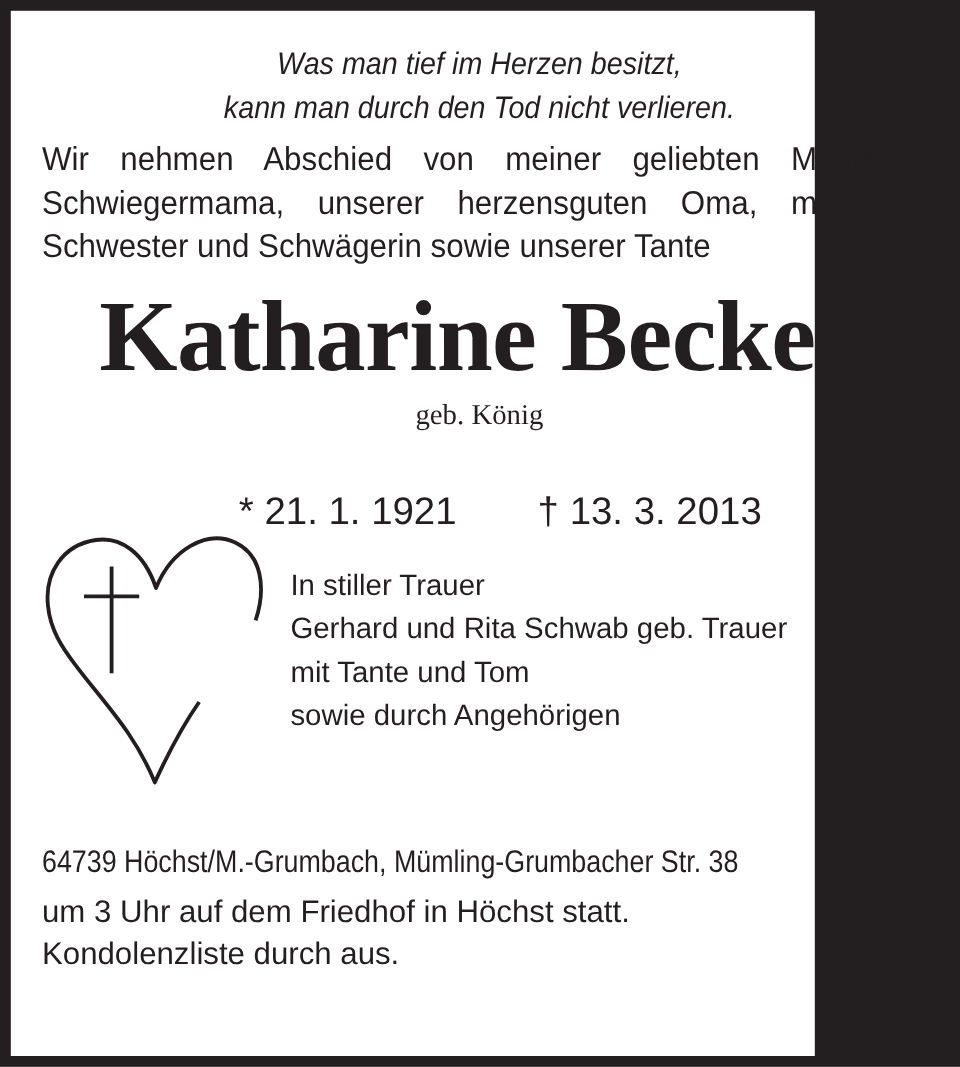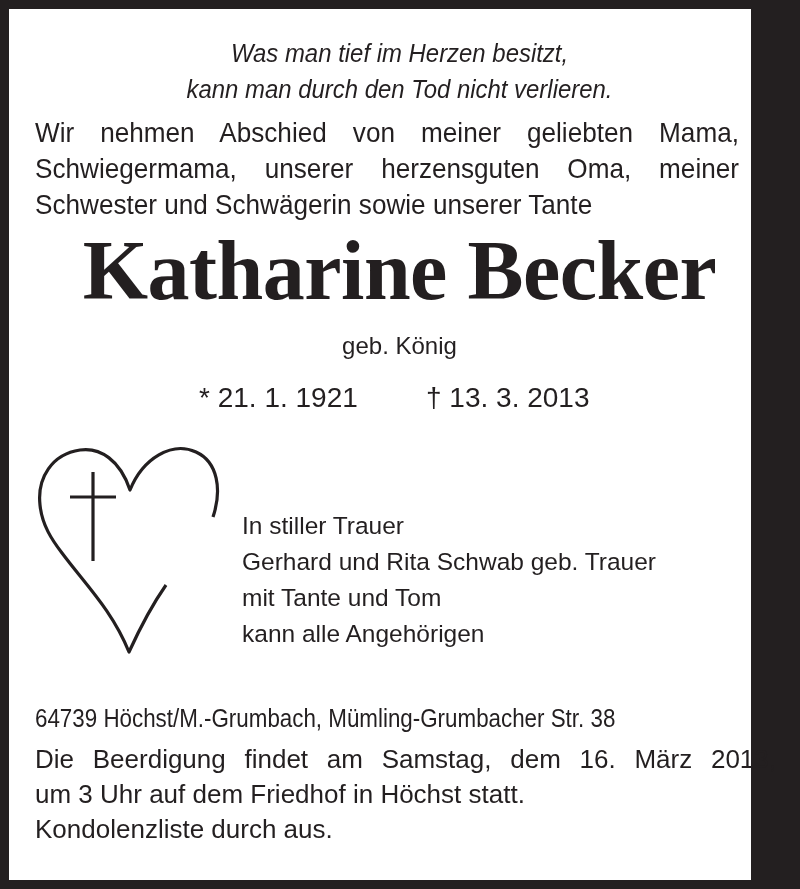"Was man tief im Herzen" .page { width: 742px -> 670px }
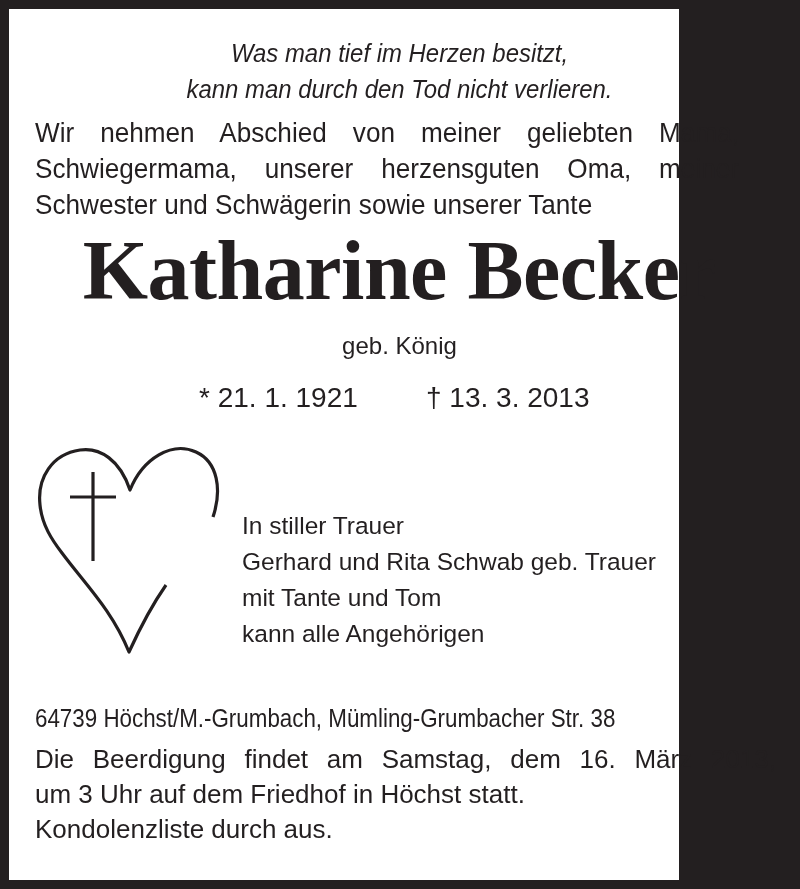"Katharine Becker" div.abs { top: 217px -> 227px }
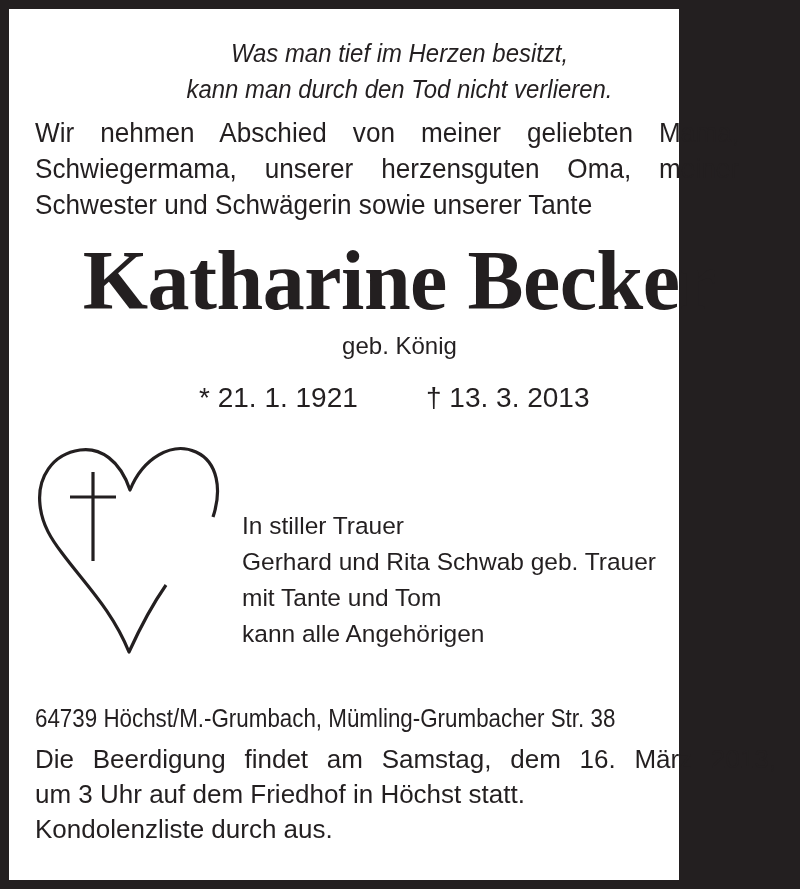"geb. König" div.abs { font-family: none -> Liberation Serif, serif }
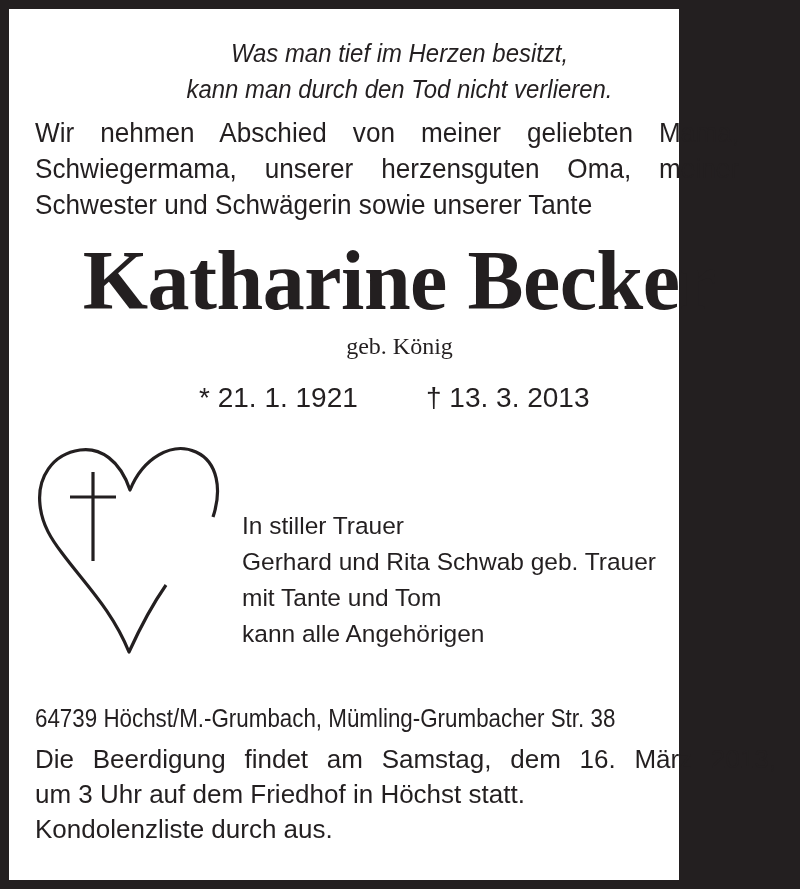"* 21. 1. 1921" .dates { font-size: 28px -> 32px; margin-top: none -> 28px }
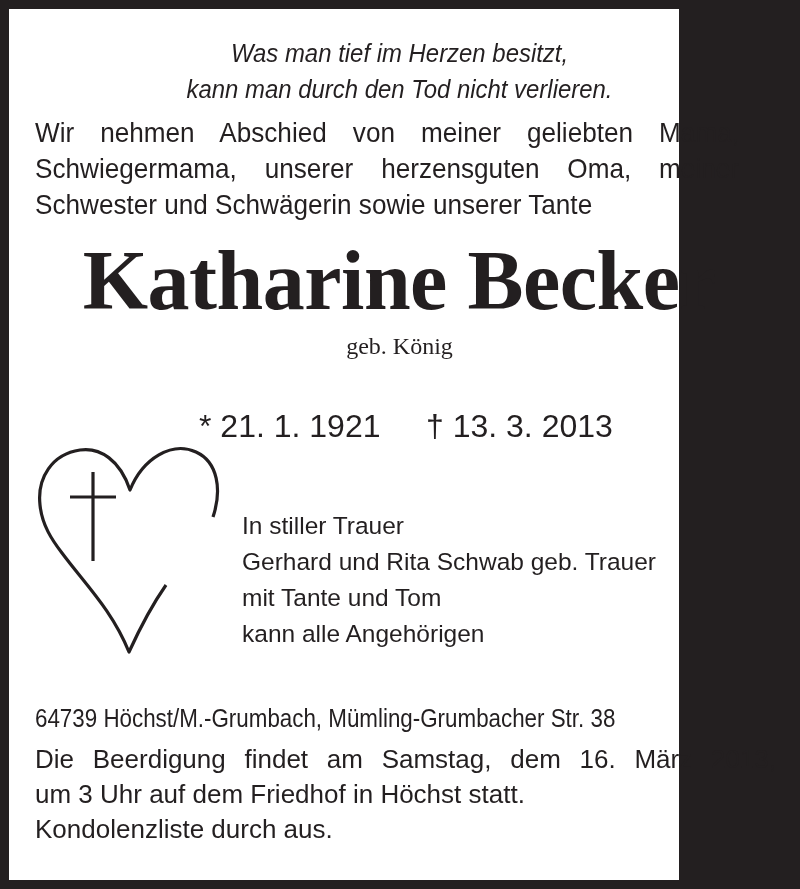"† 13. 3. 2013" div.abs { left: 417px -> 439px }
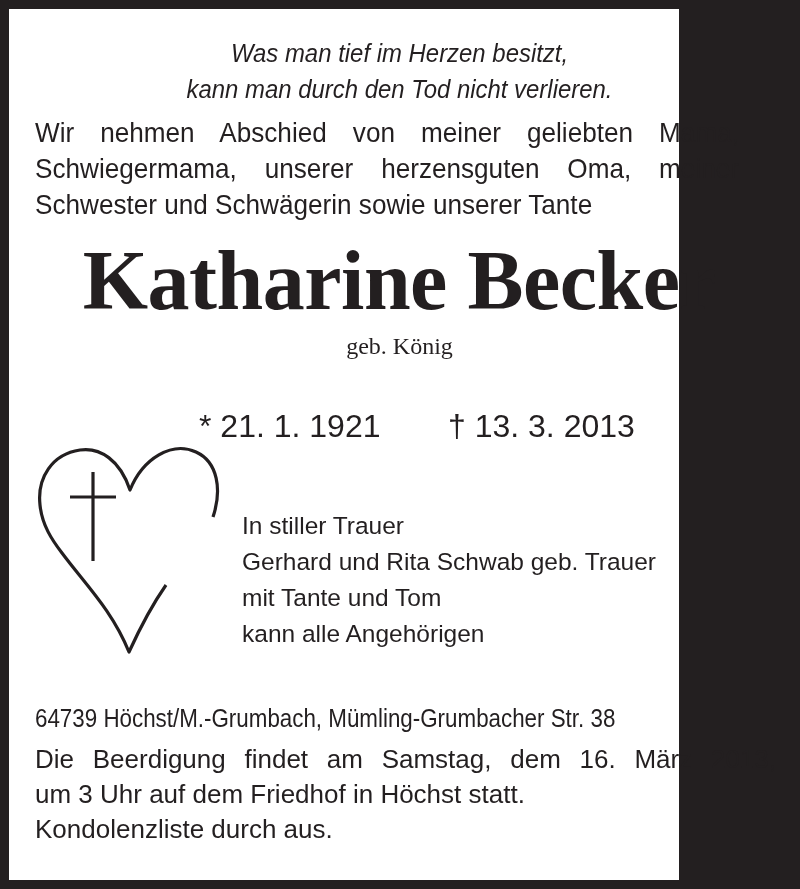"In stiller Trauer" .family { margin-top: 37px -> none }
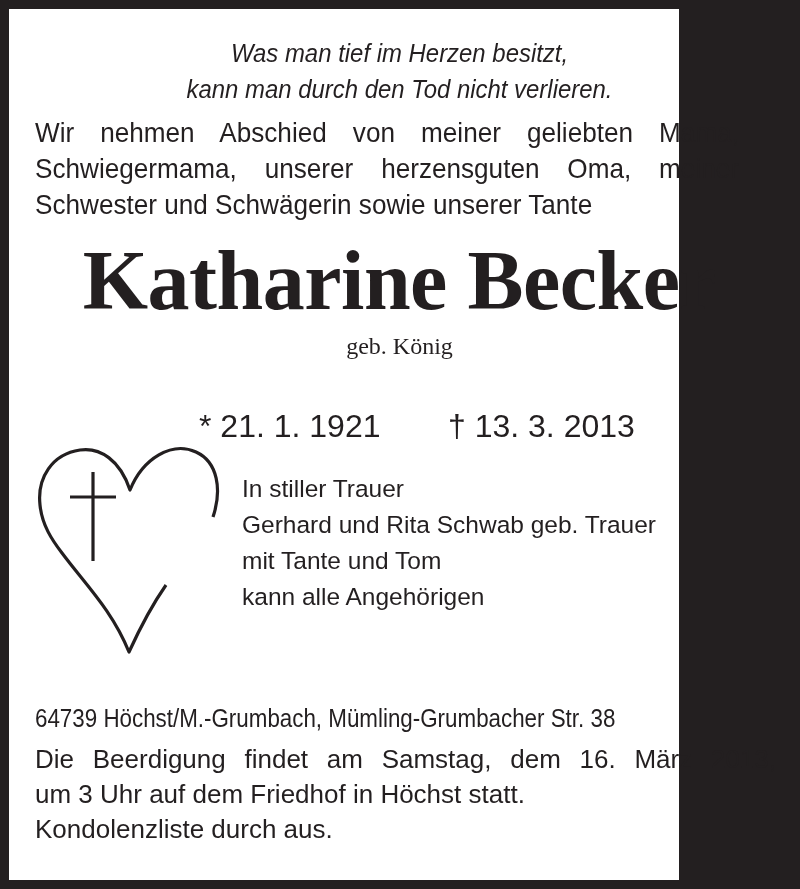"kann alle Angehörigen" div.bold { text: kann alle -> sowie durch }
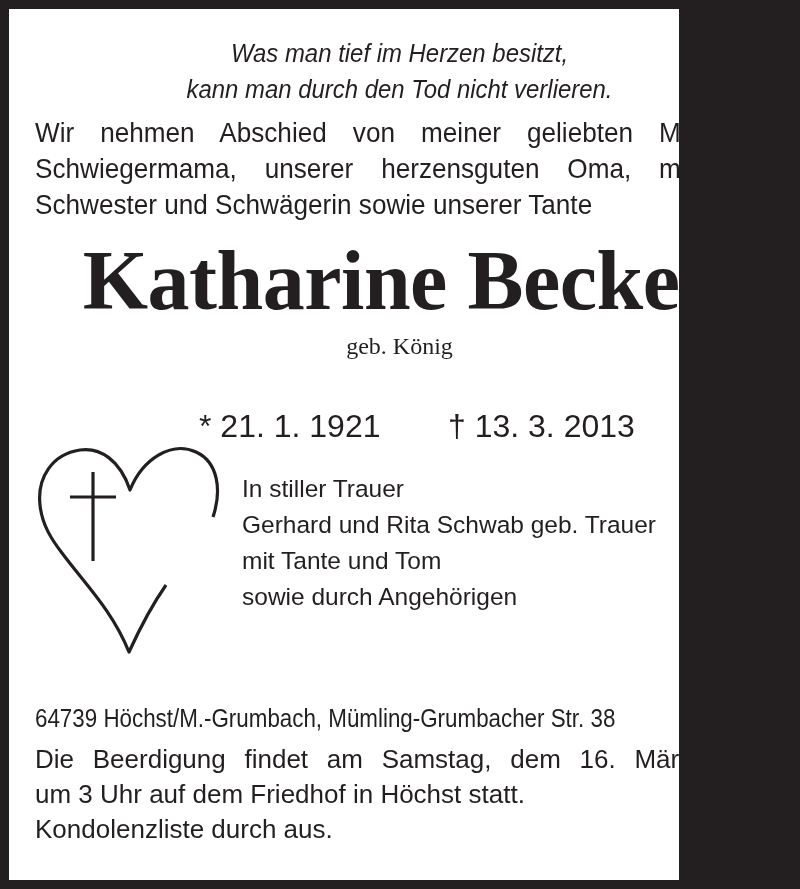"Die Beerdigung findet am Samstag," span.justify-line { html: <span>Die Beerdigung findet am Samstag, dem 16. März 2013,</span> -> none }
